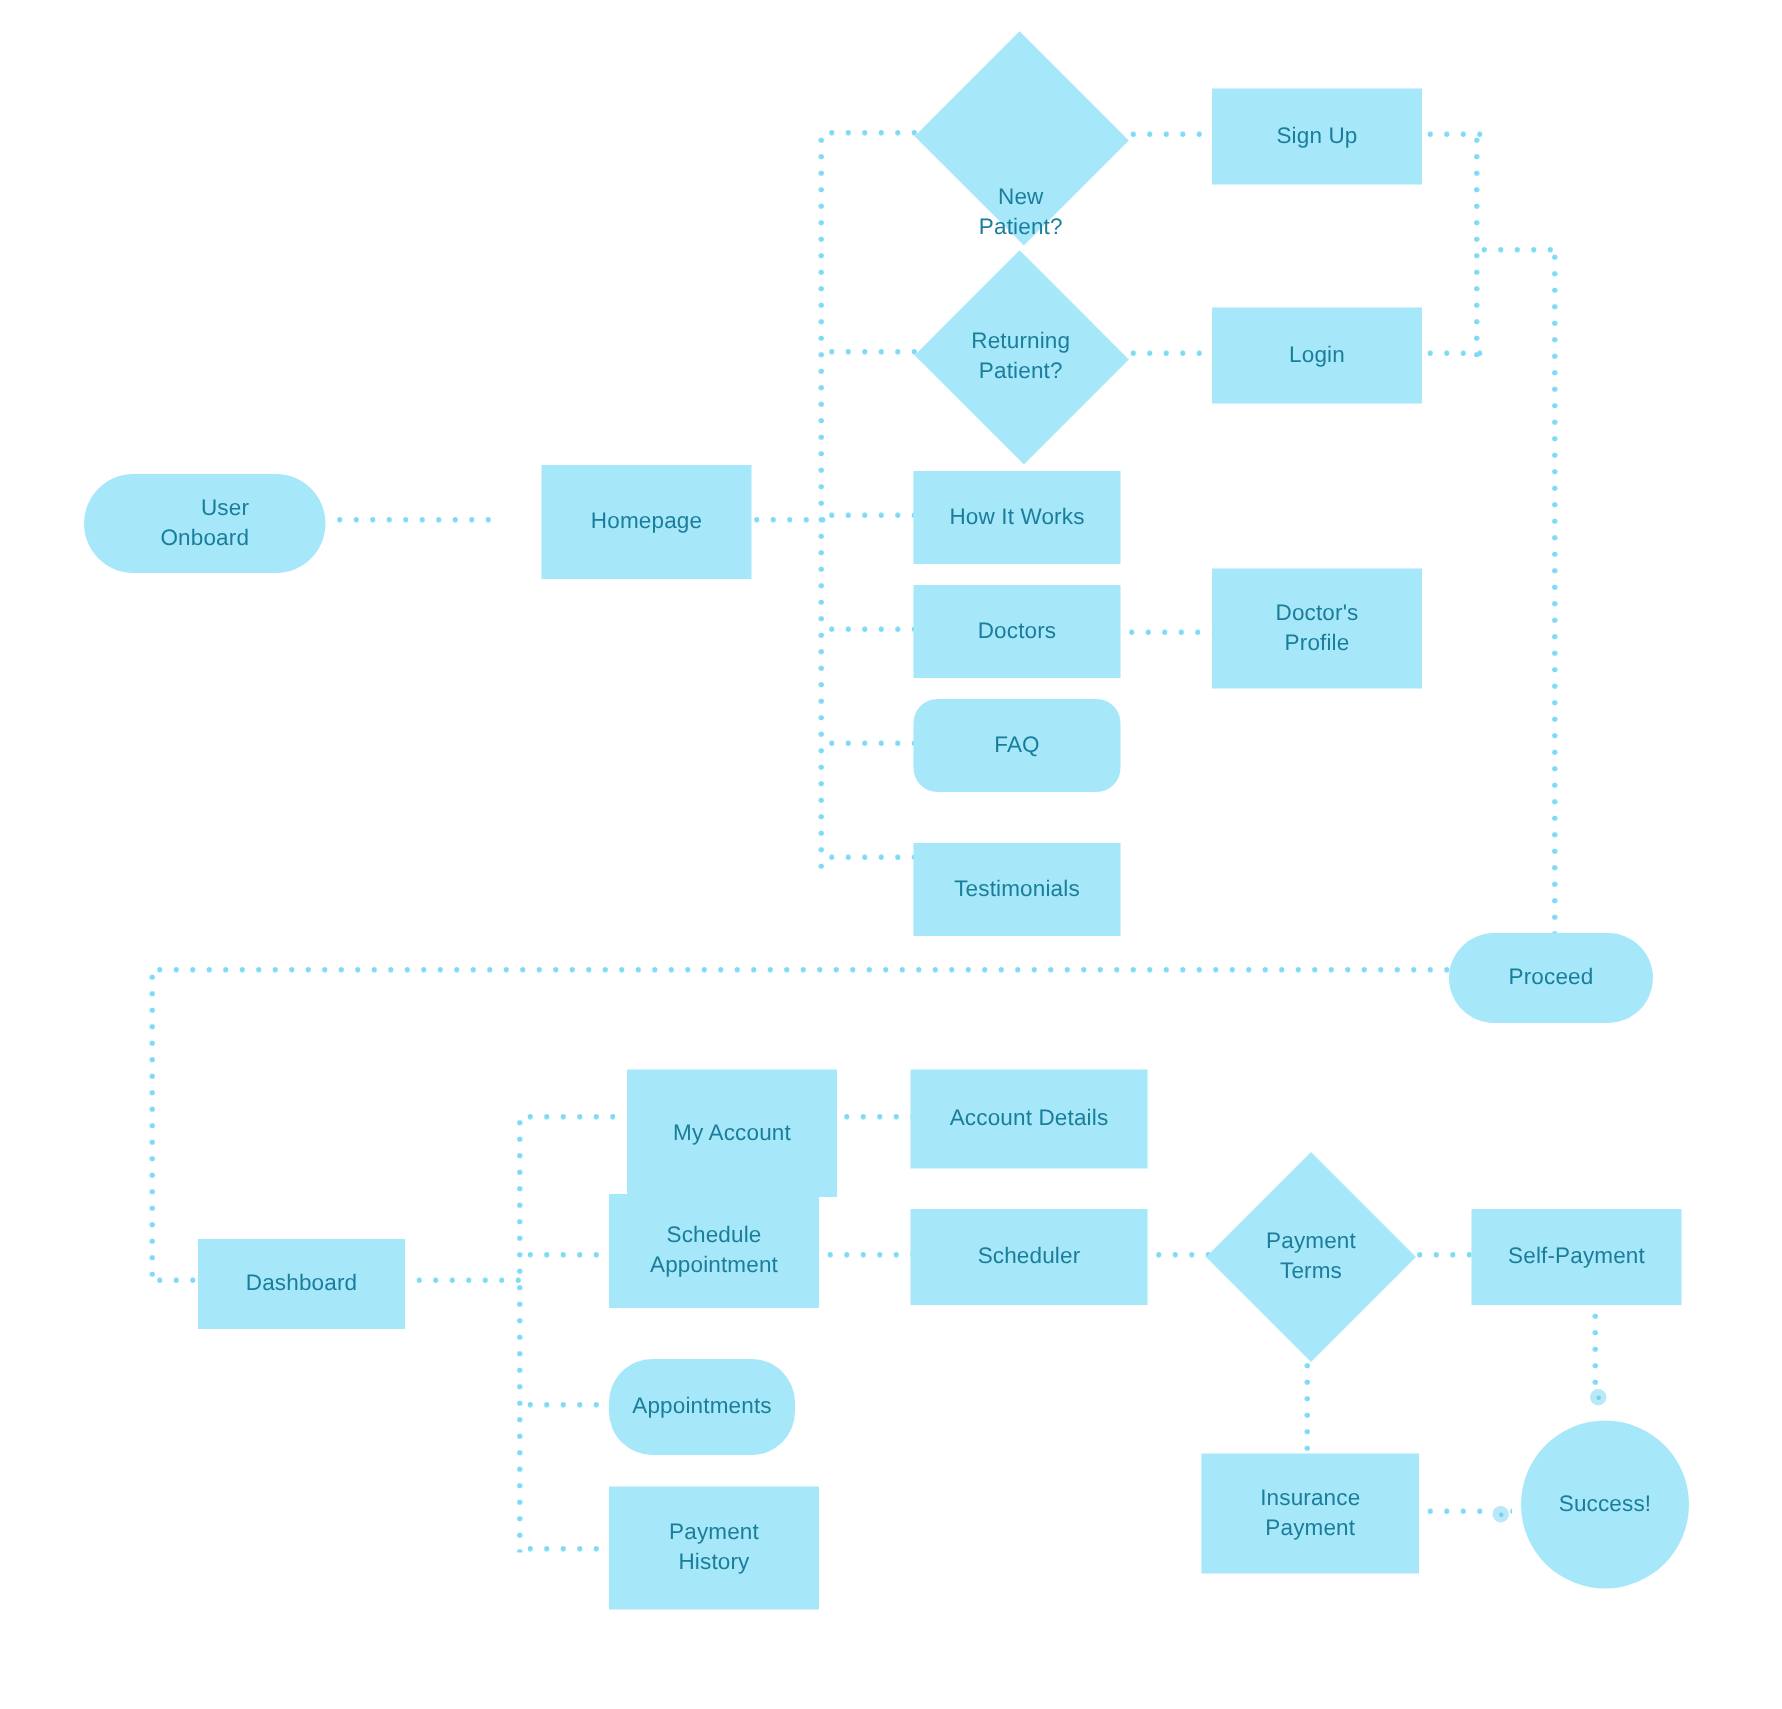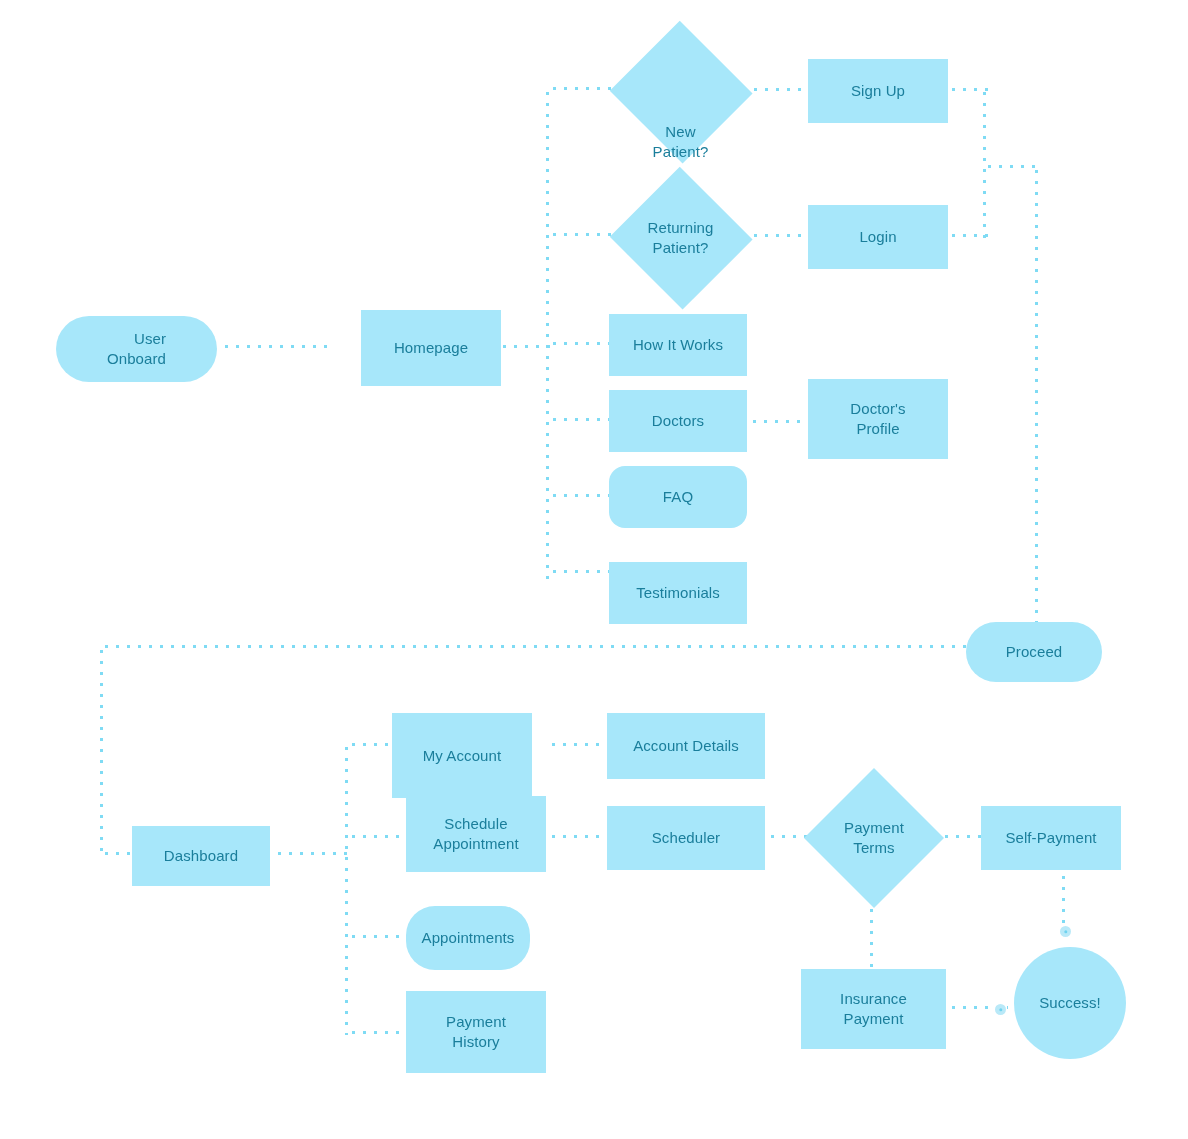"My Account" div.node { left: 392px -> 418px }
